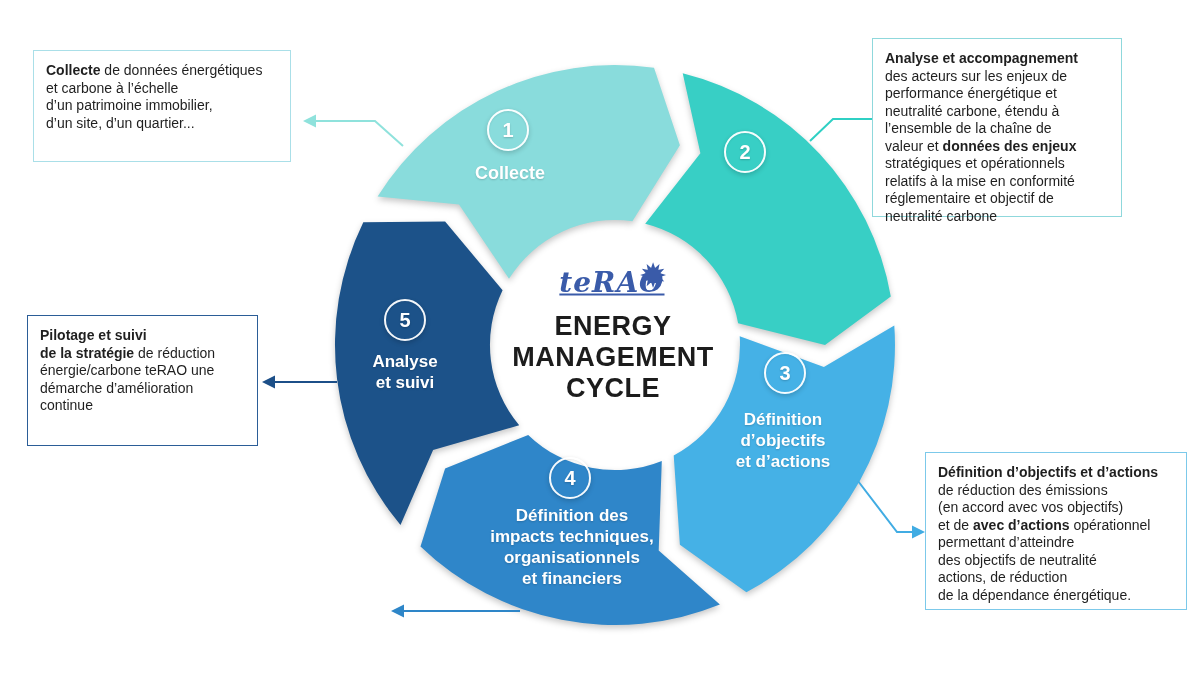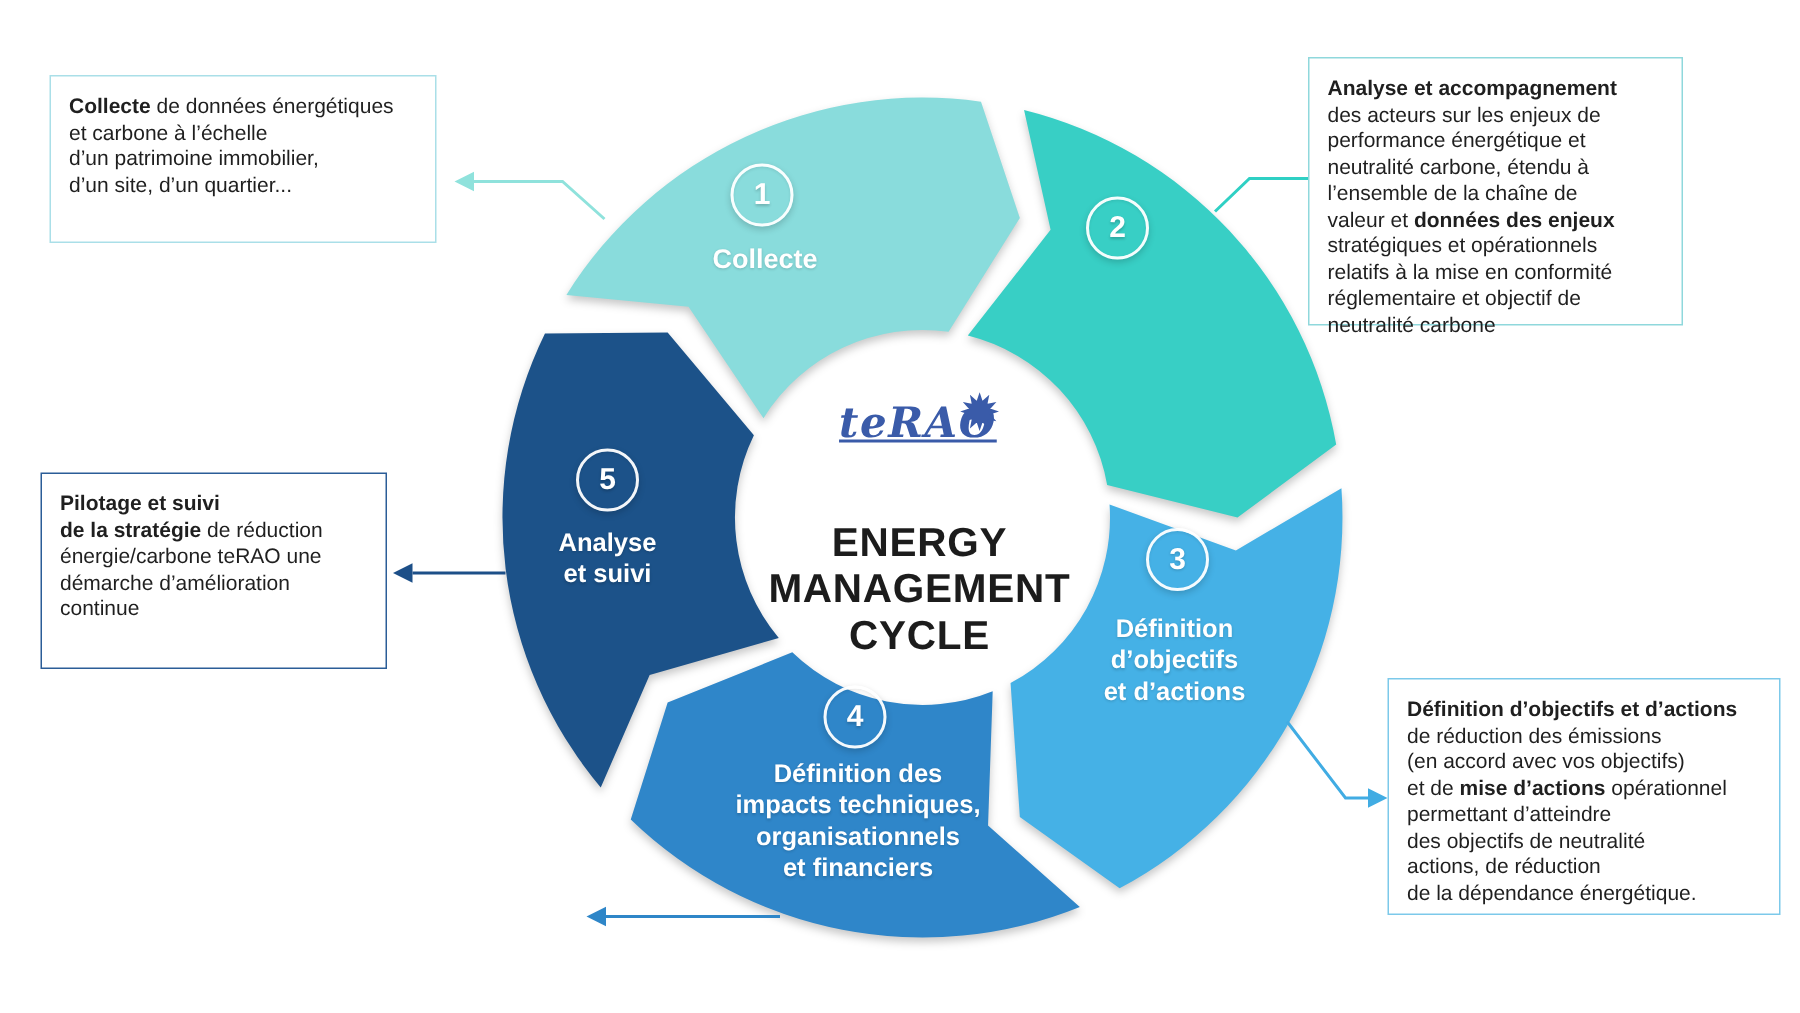"ENERGY" .cycle-title { margin-top: 36px -> none }
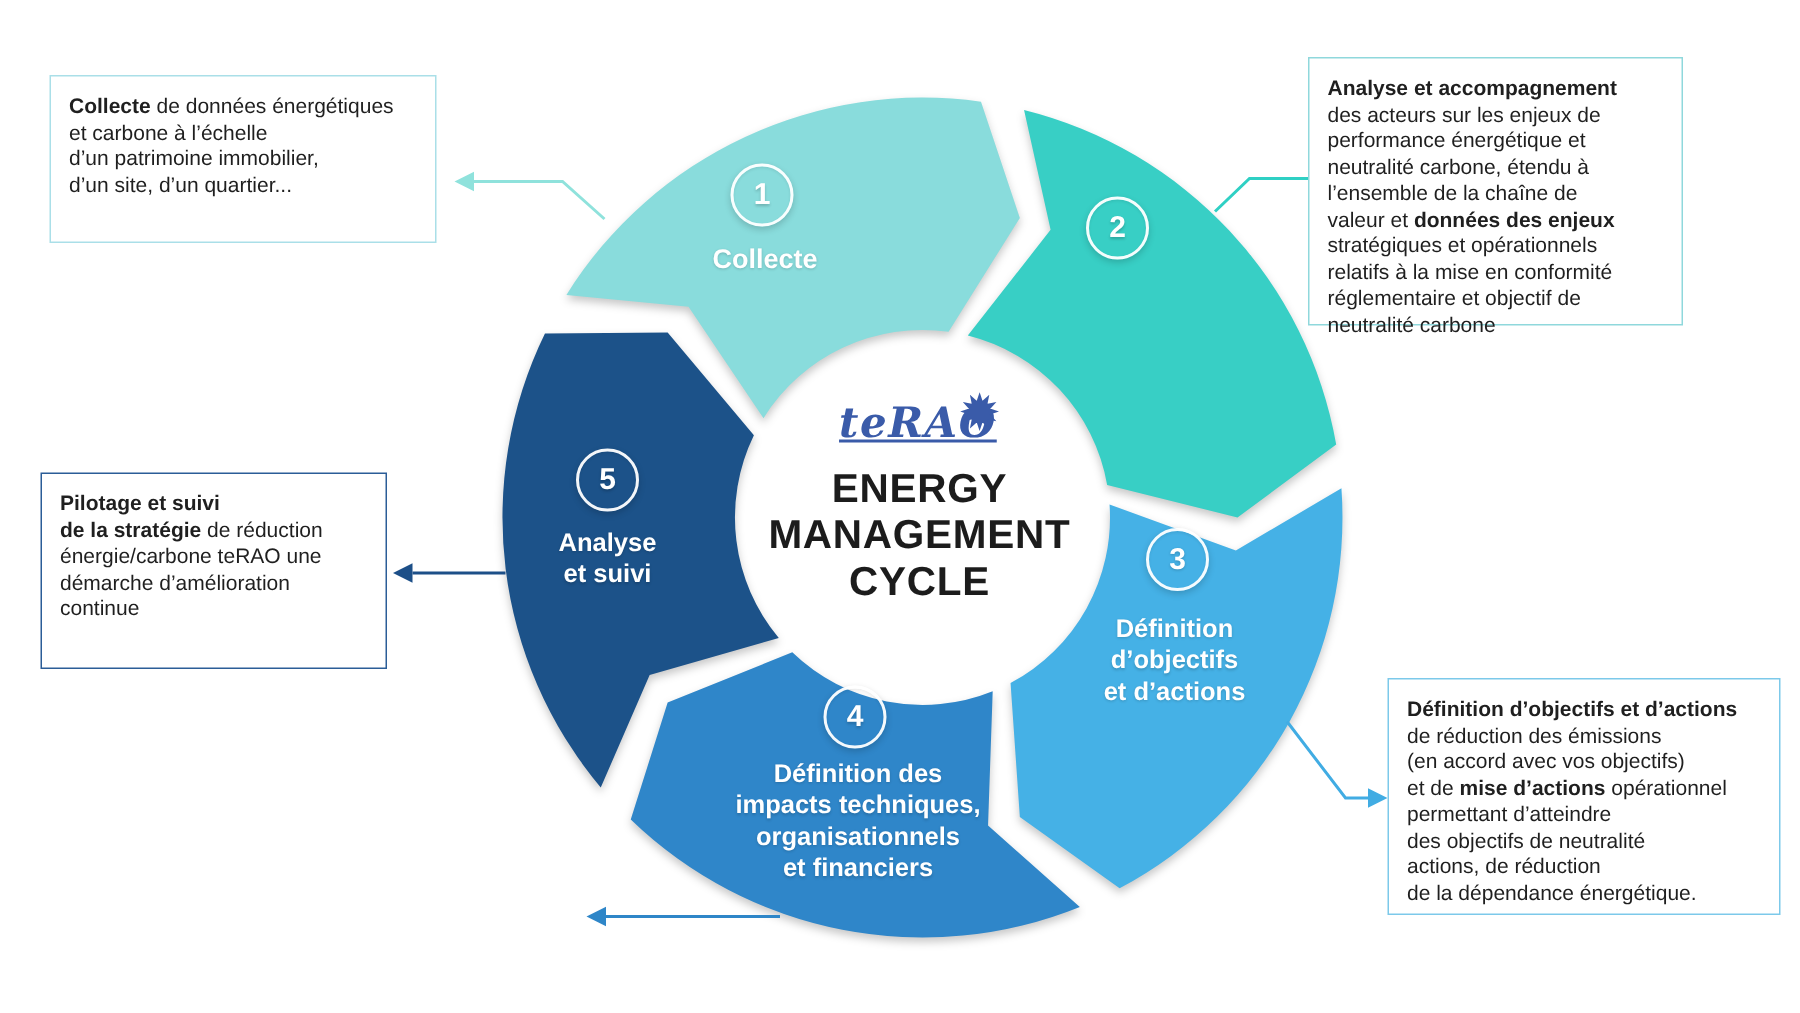"mise d’actions" span.b { text: mise -> avec }
